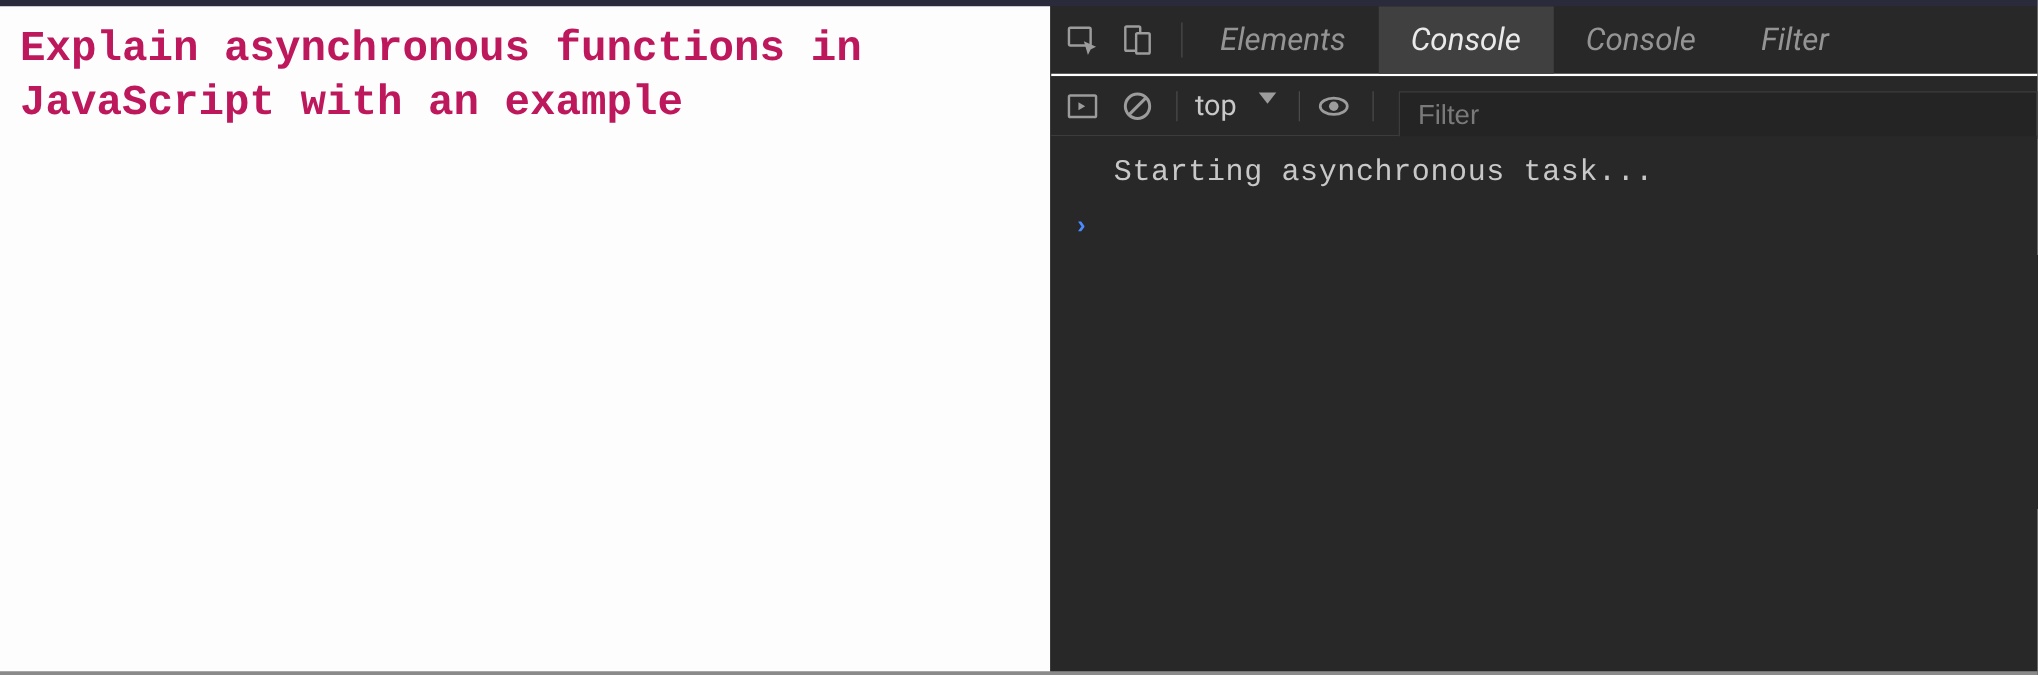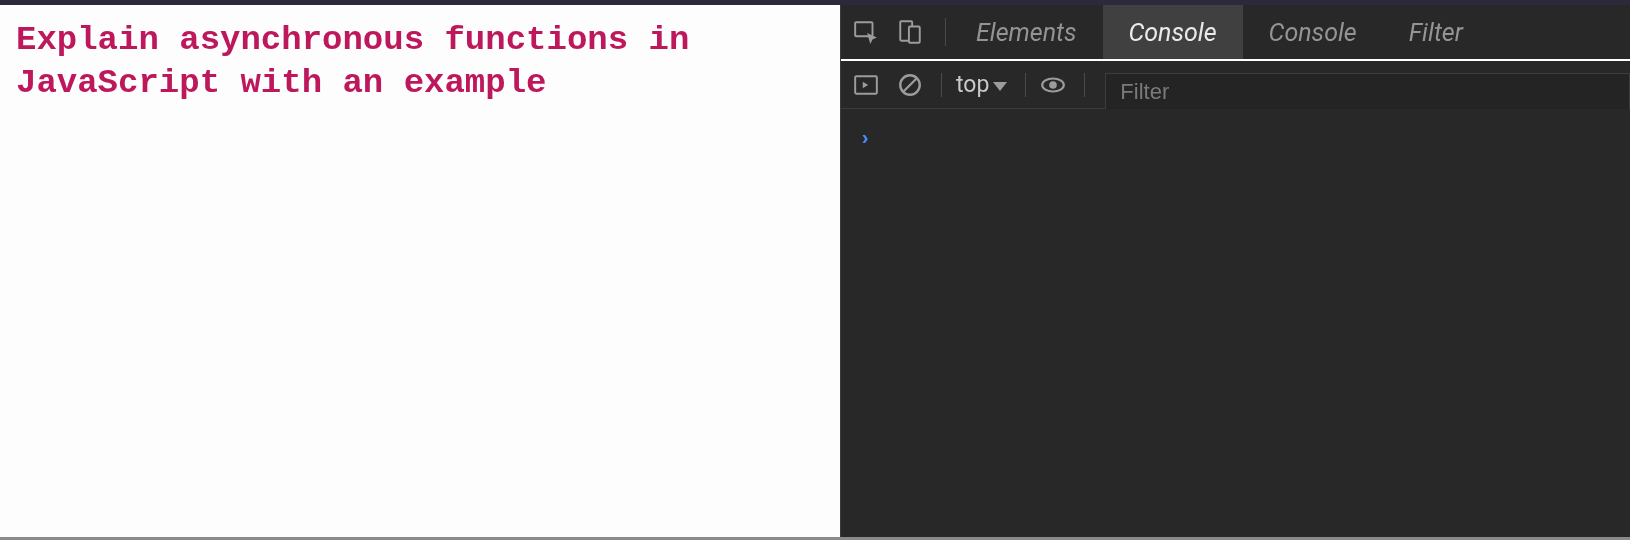"top" .context-selector { align-items: center -> none; gap: 4px -> 18px }
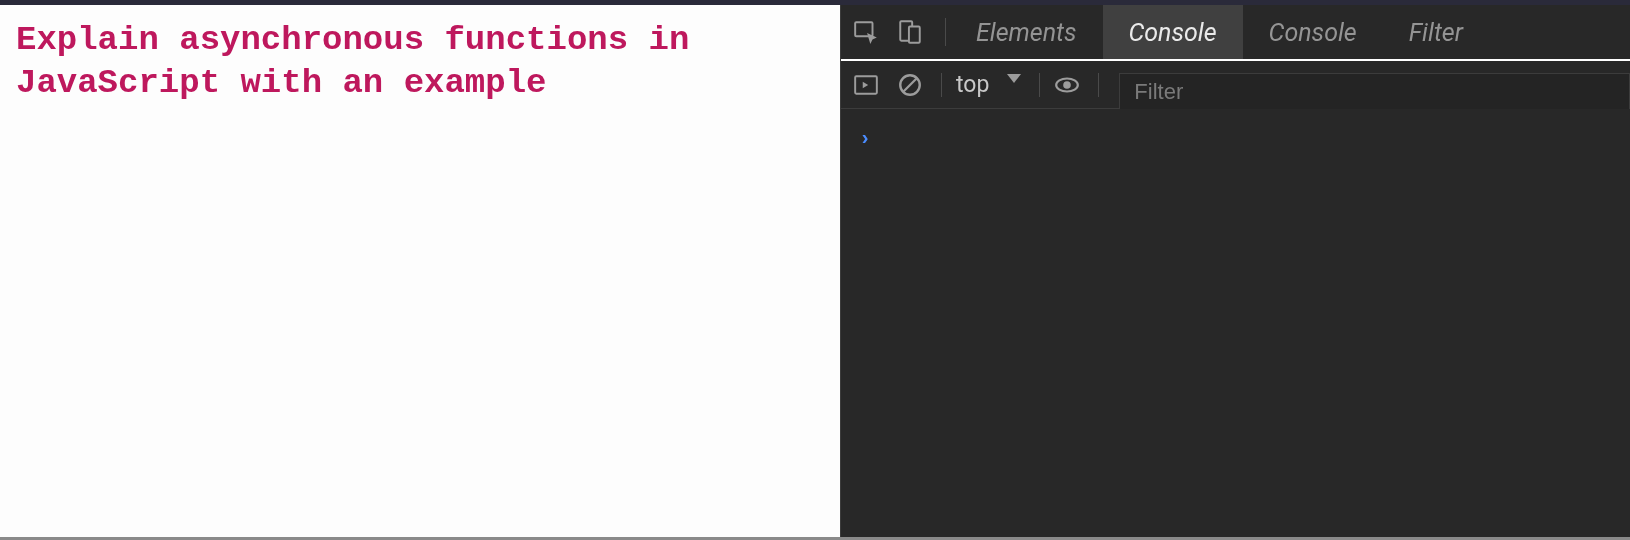"Starting asynchronous task..." div.console-log-line { html: none -> <div>Starting asynchronous task...</div> }
